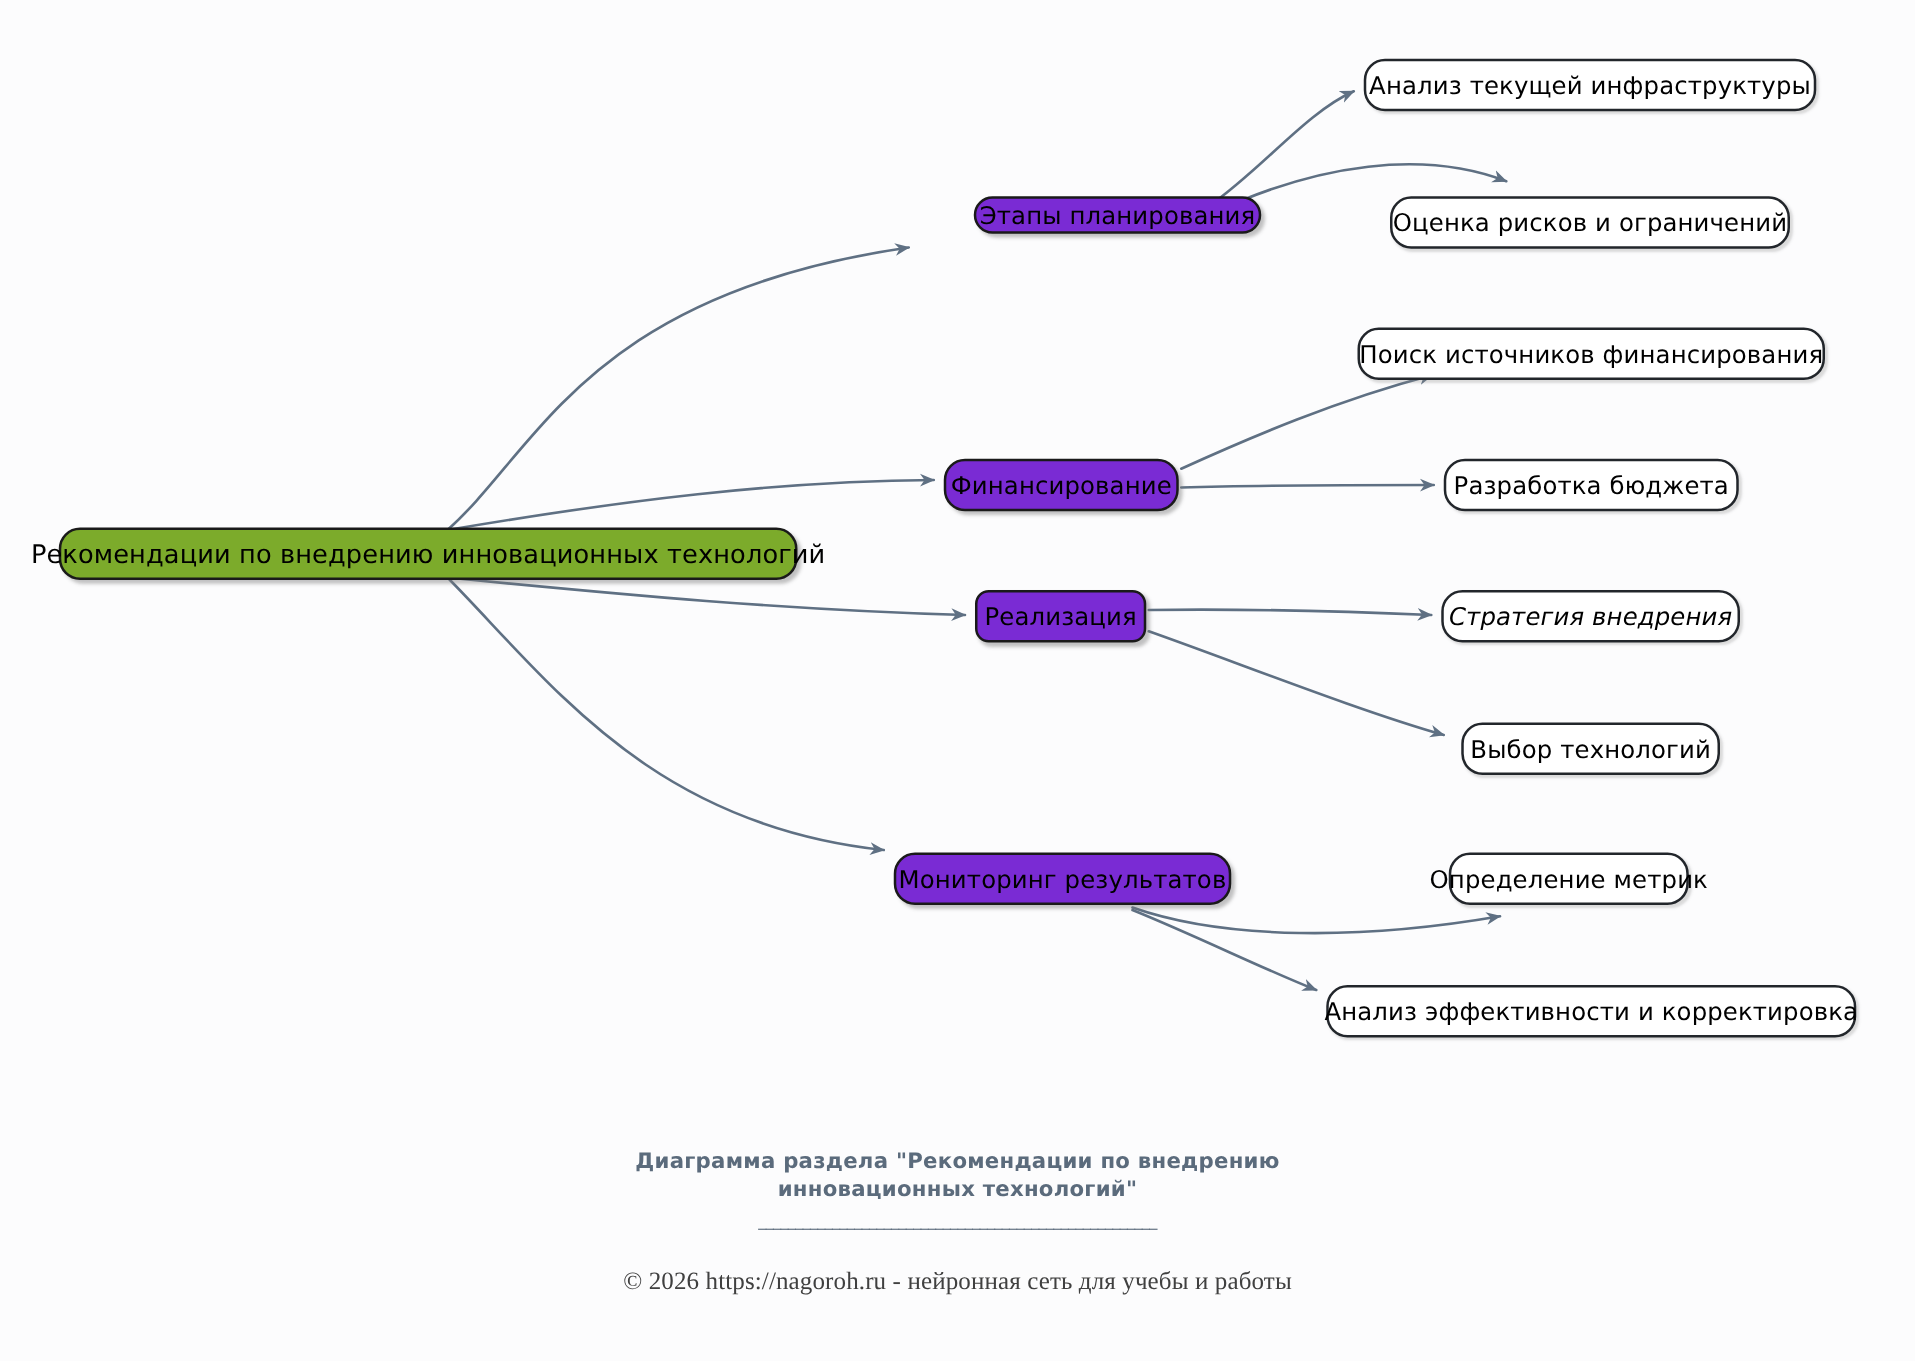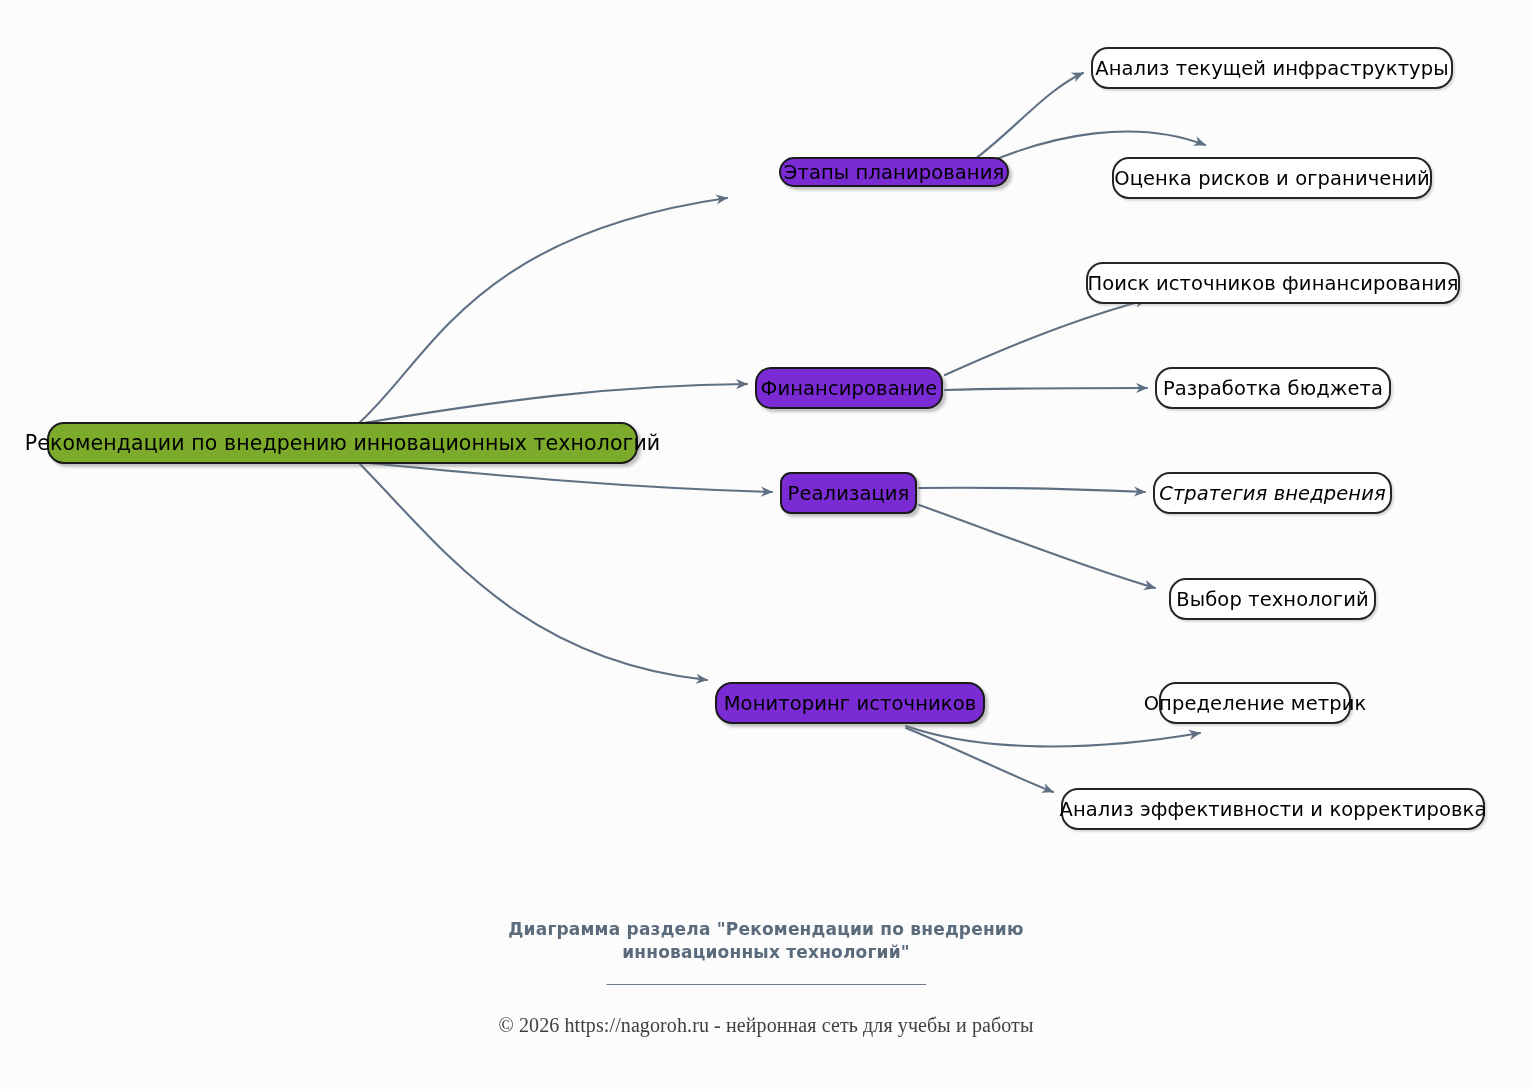"Финансирование" div.node { border-radius: 16px -> none }
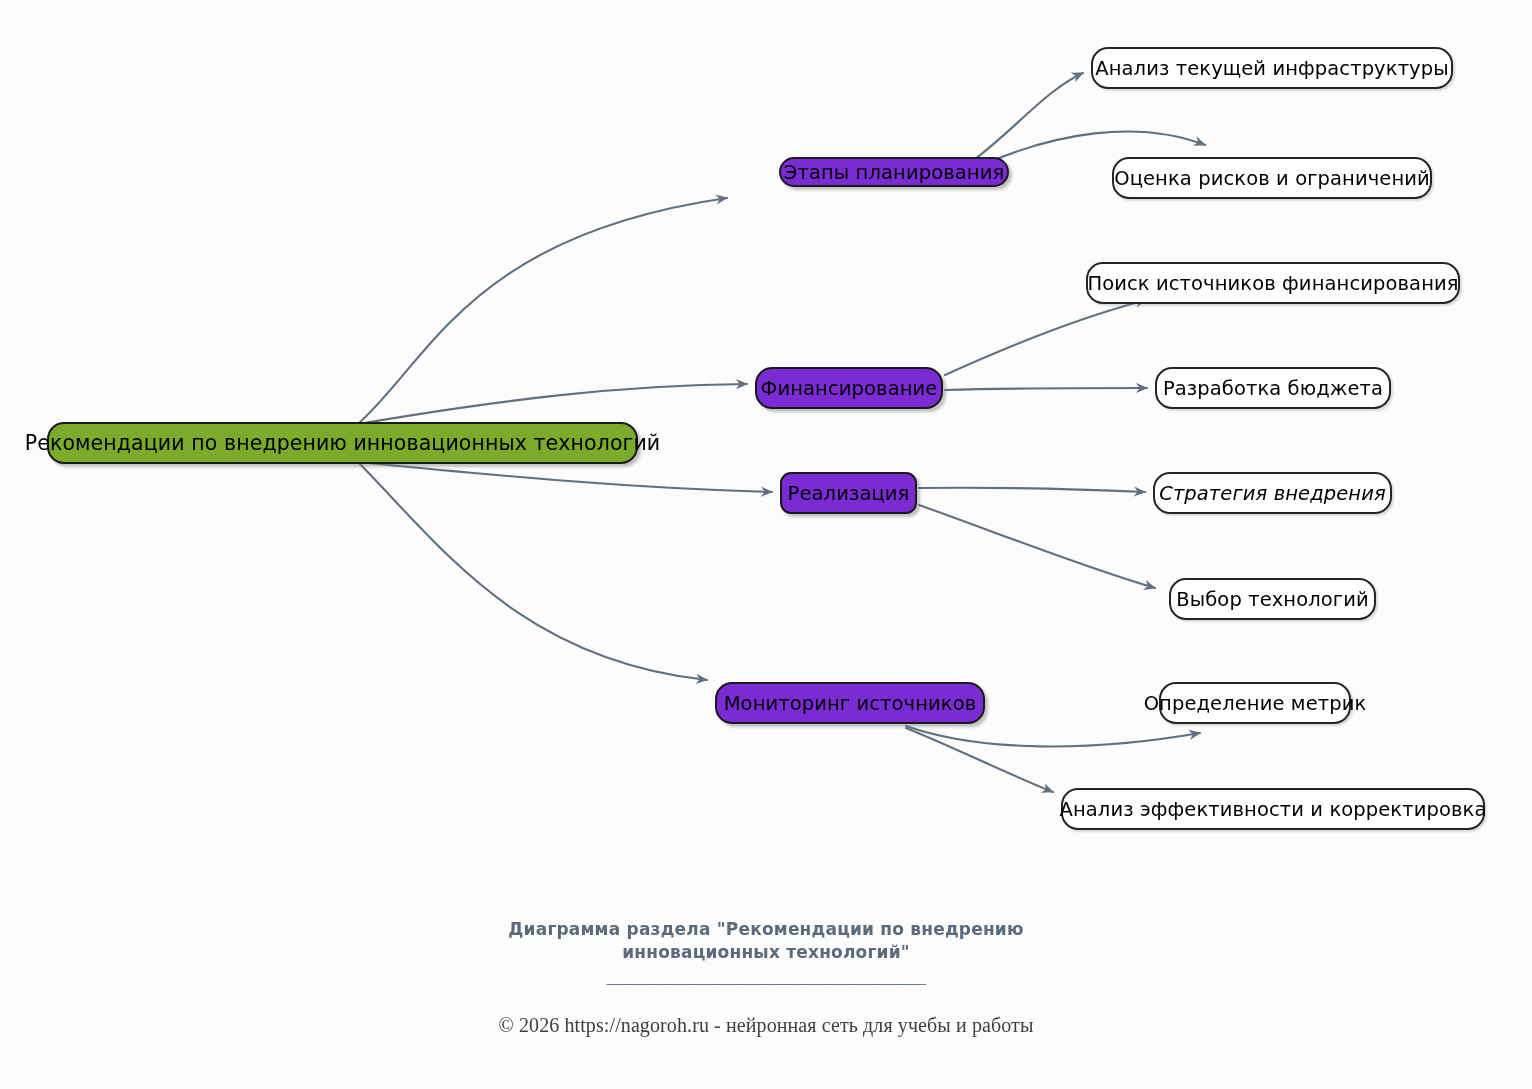"Мониторинг источников" span { text: источников -> результатов }
